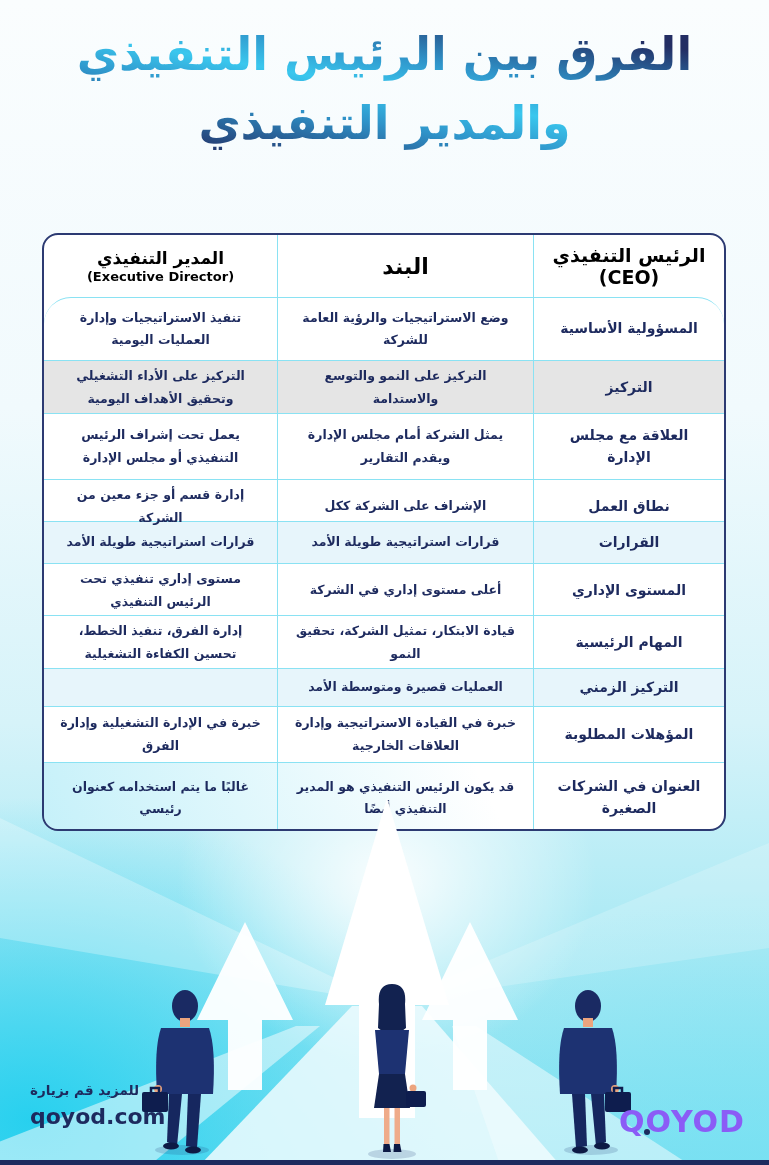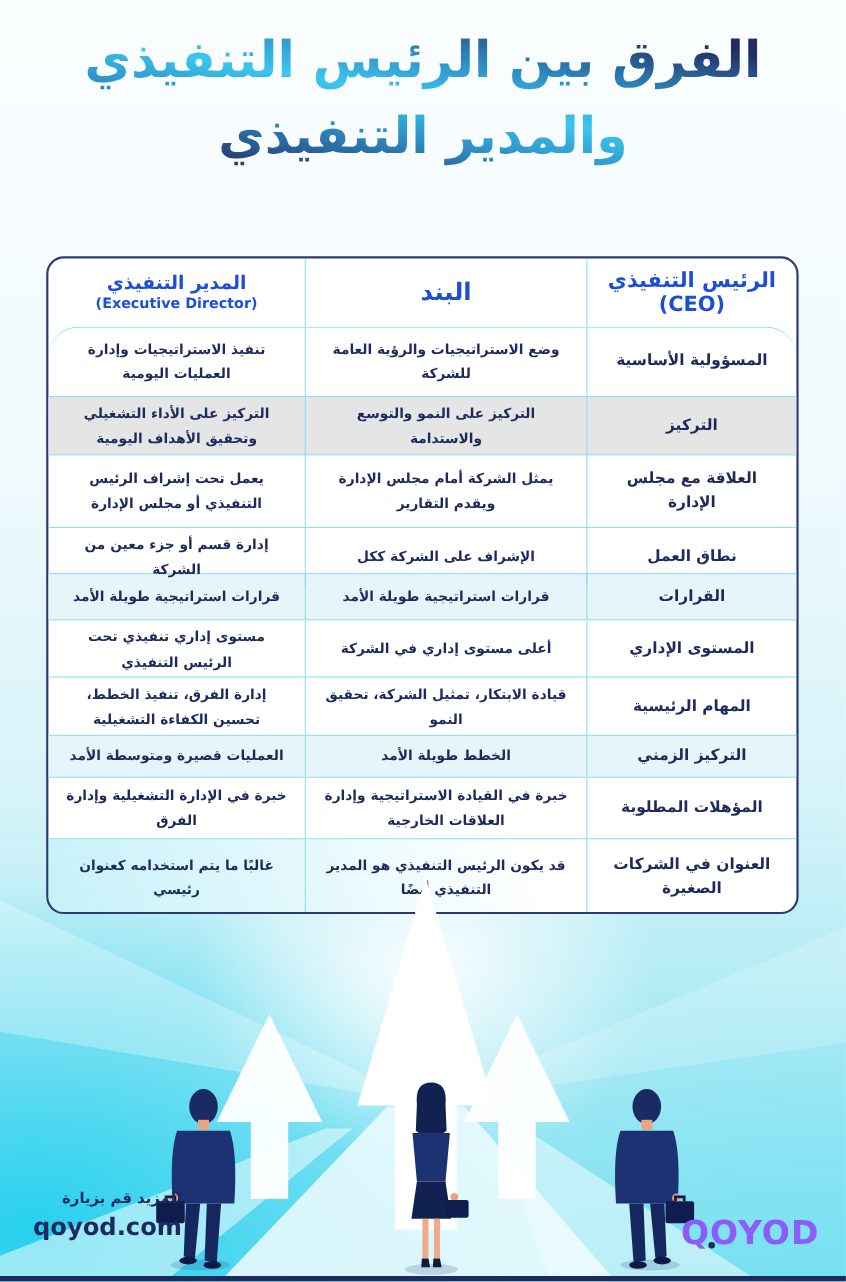"المدير التنفيذي" .th { color: #1d4ed8 -> #000000 }
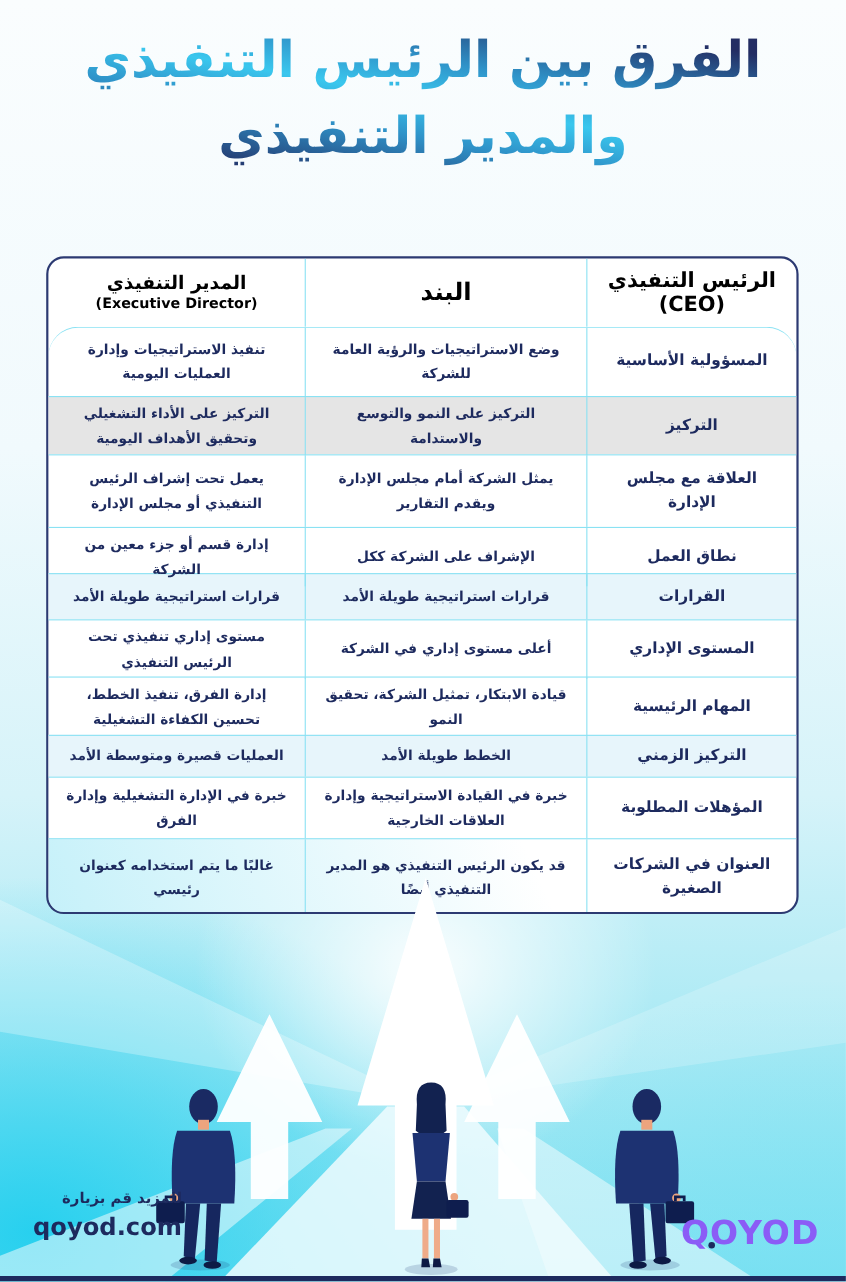"الخطط طويلة الأمد" div.td { html: <div>الخطط طويلة الأمد</div> -> none }
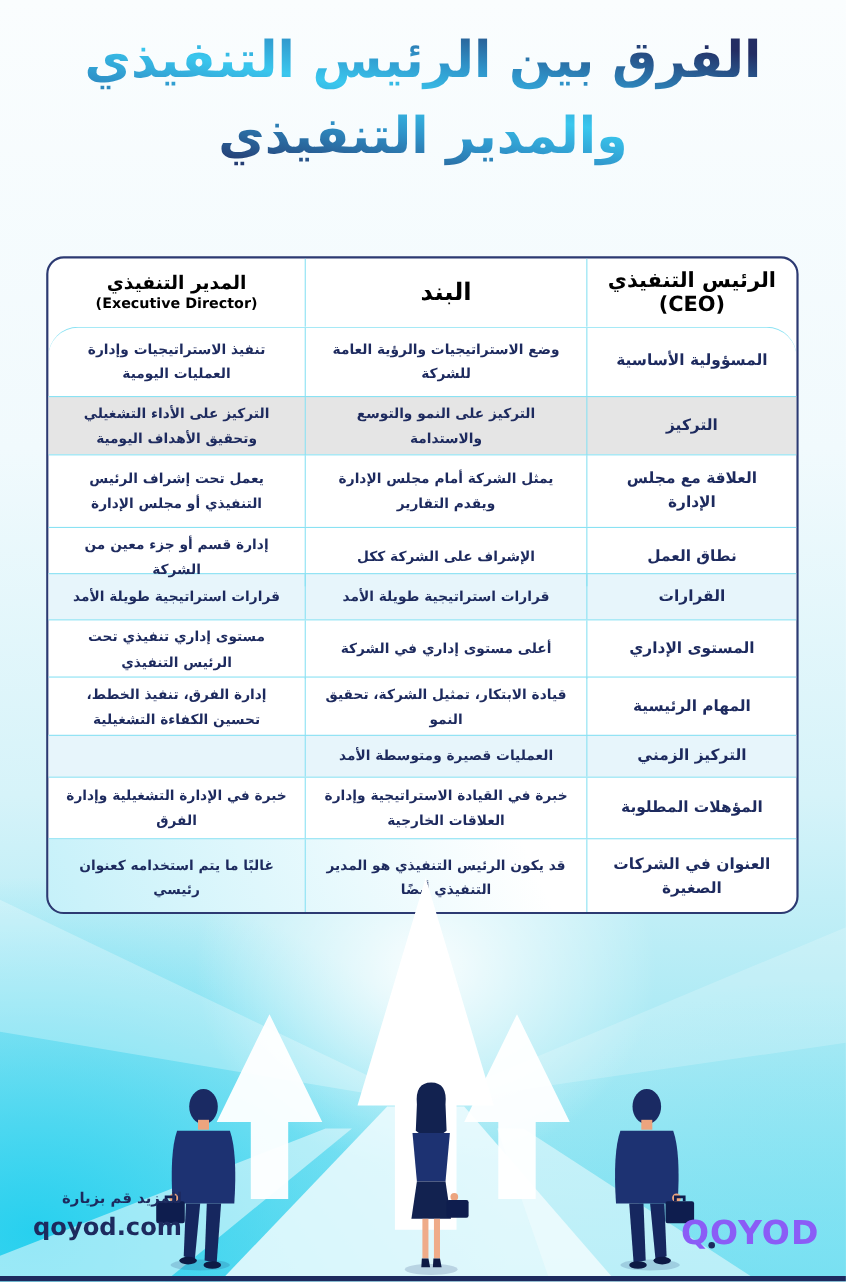"للمزيد قم بزيارة" .visit .v1 { text-align: right -> none }
